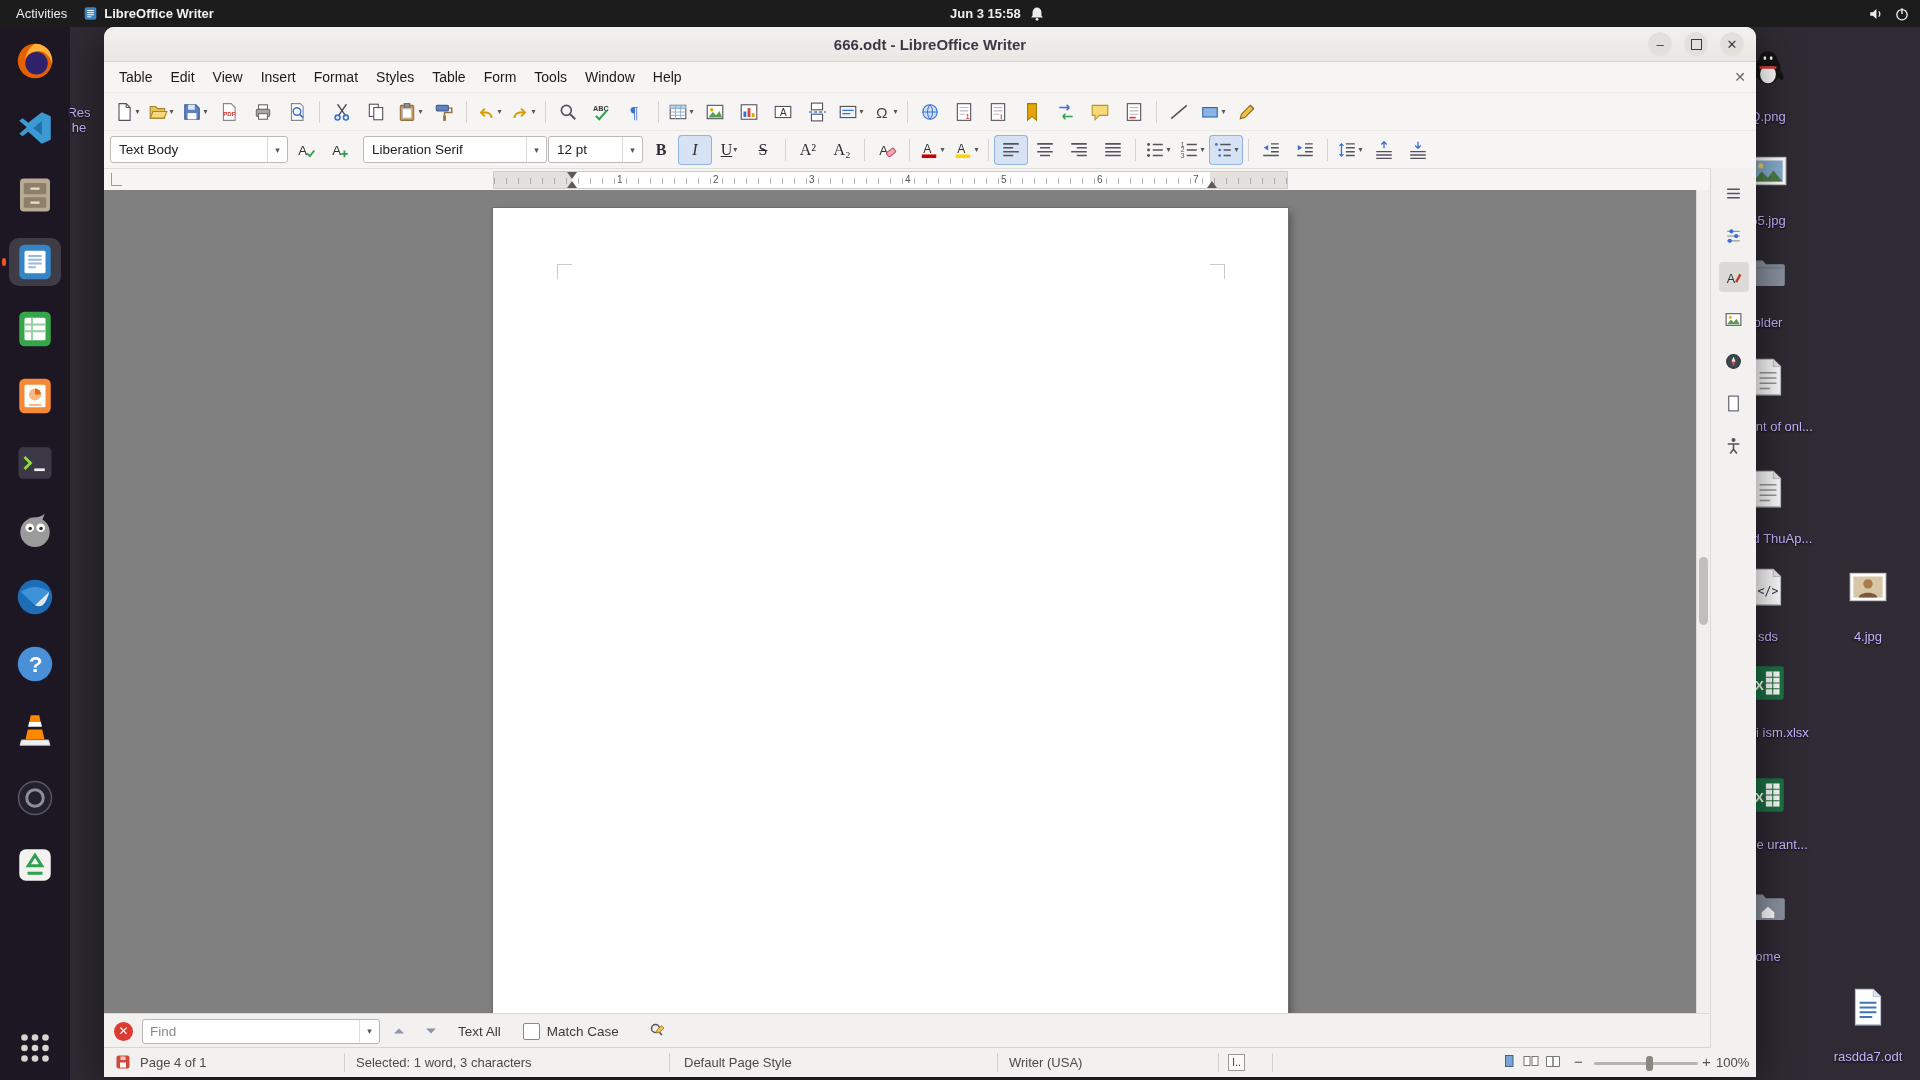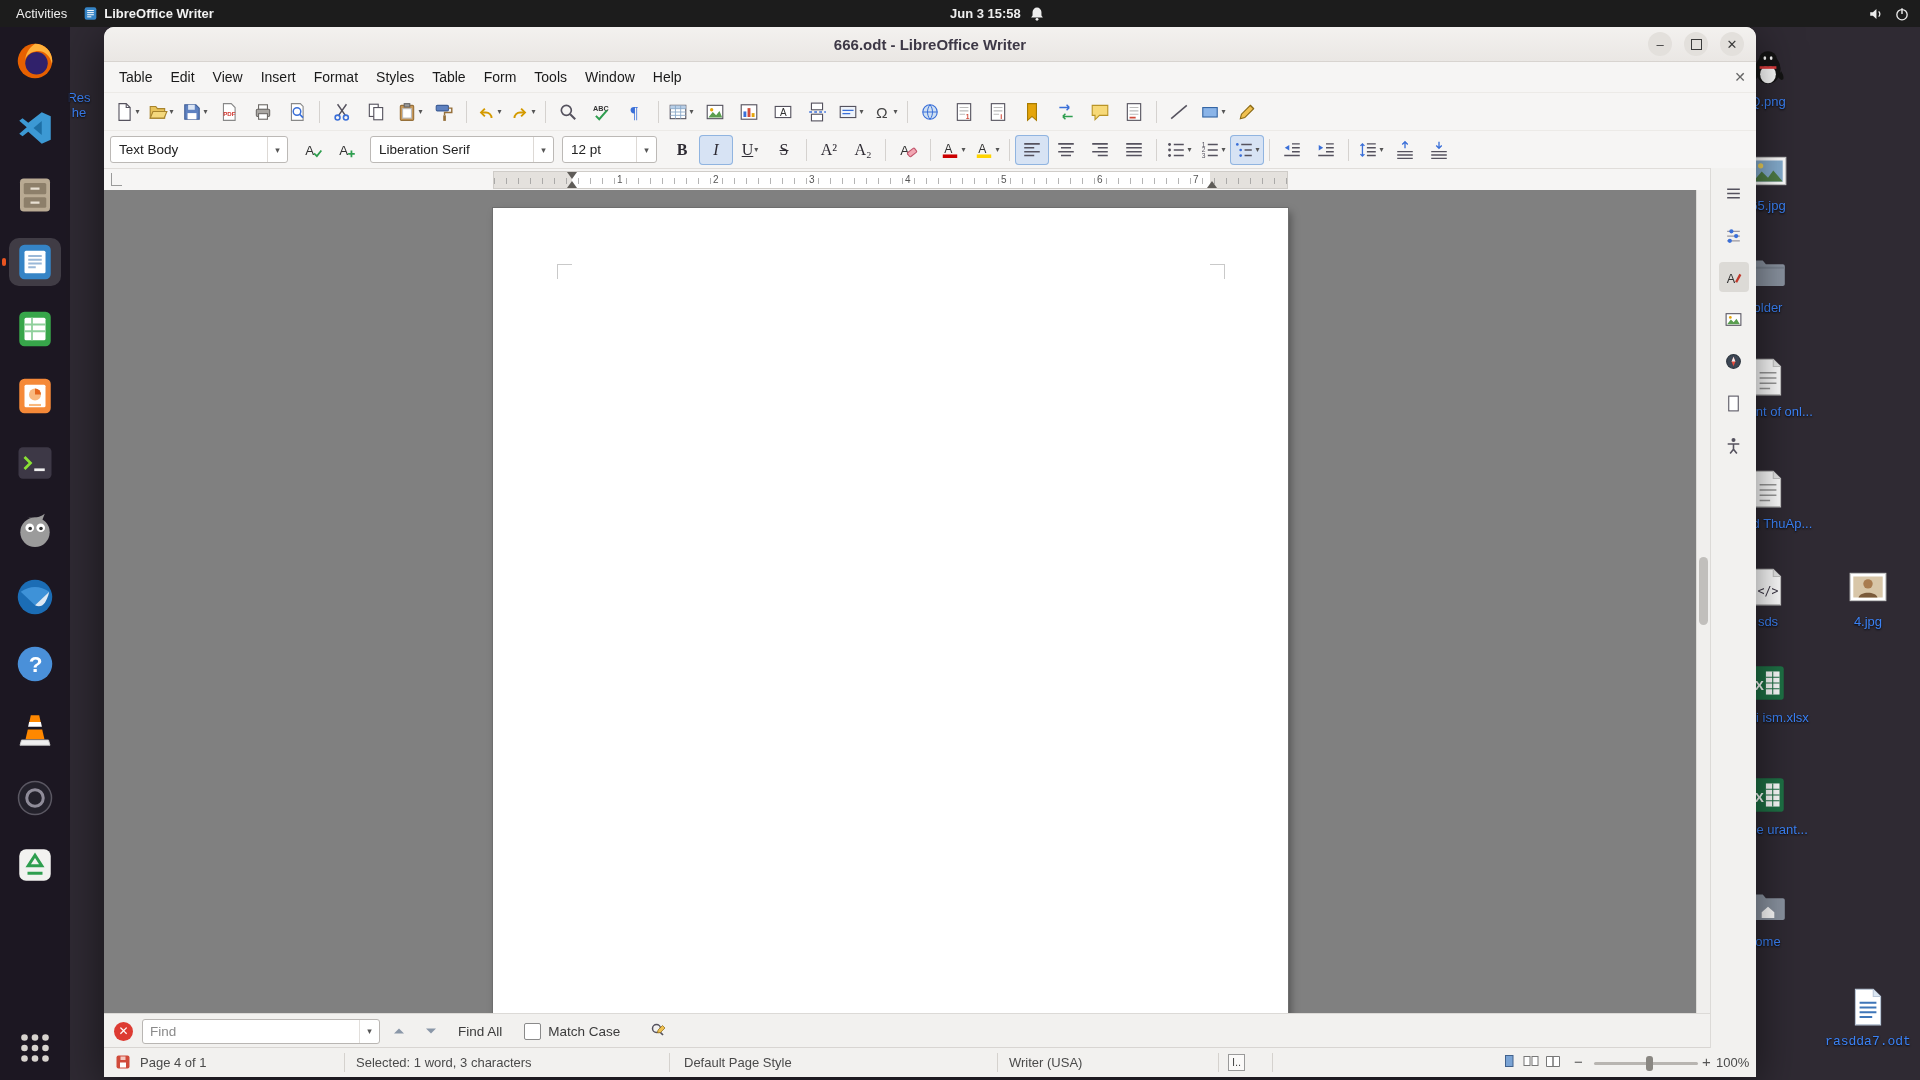"Res" .desk-label { color: #3b82f6 -> #c4b5fd; margin-top: 6px -> 21px }
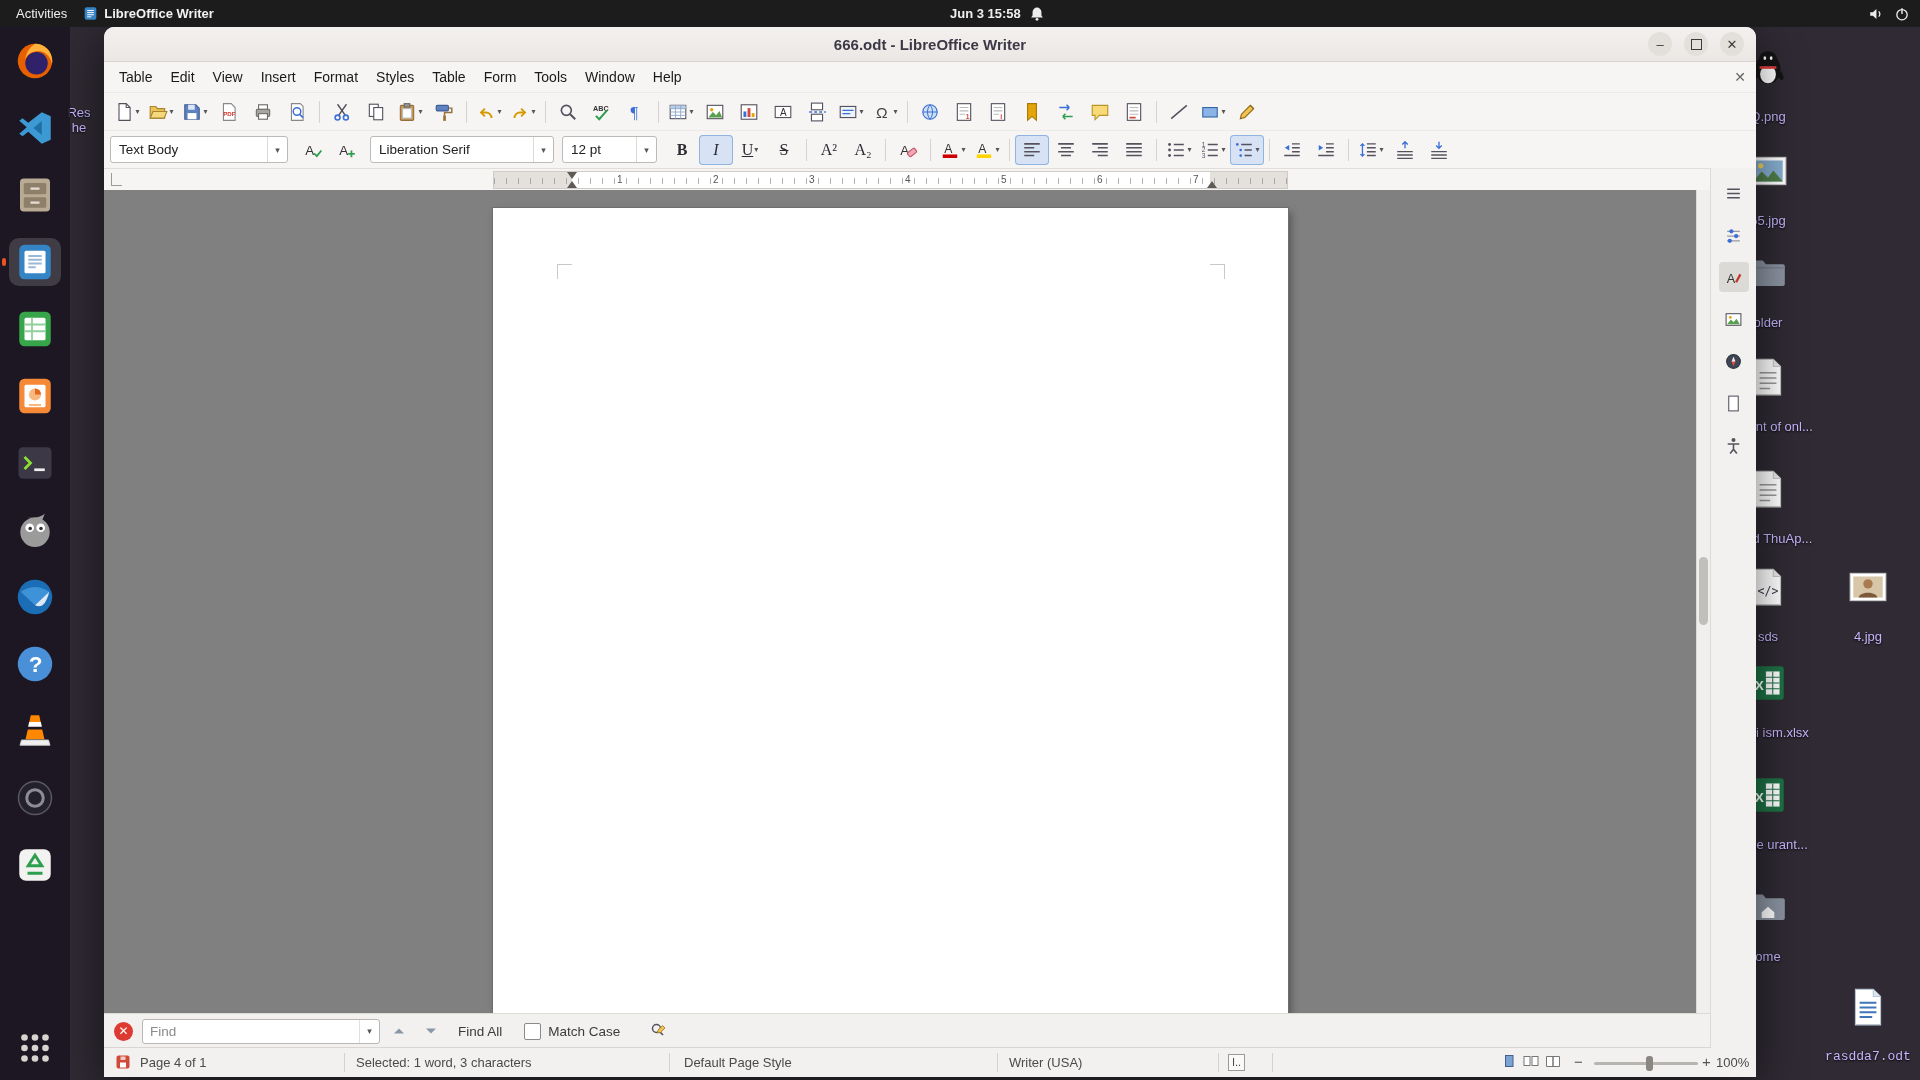"Text Body" .combo { margin-right: 8px -> 1px }
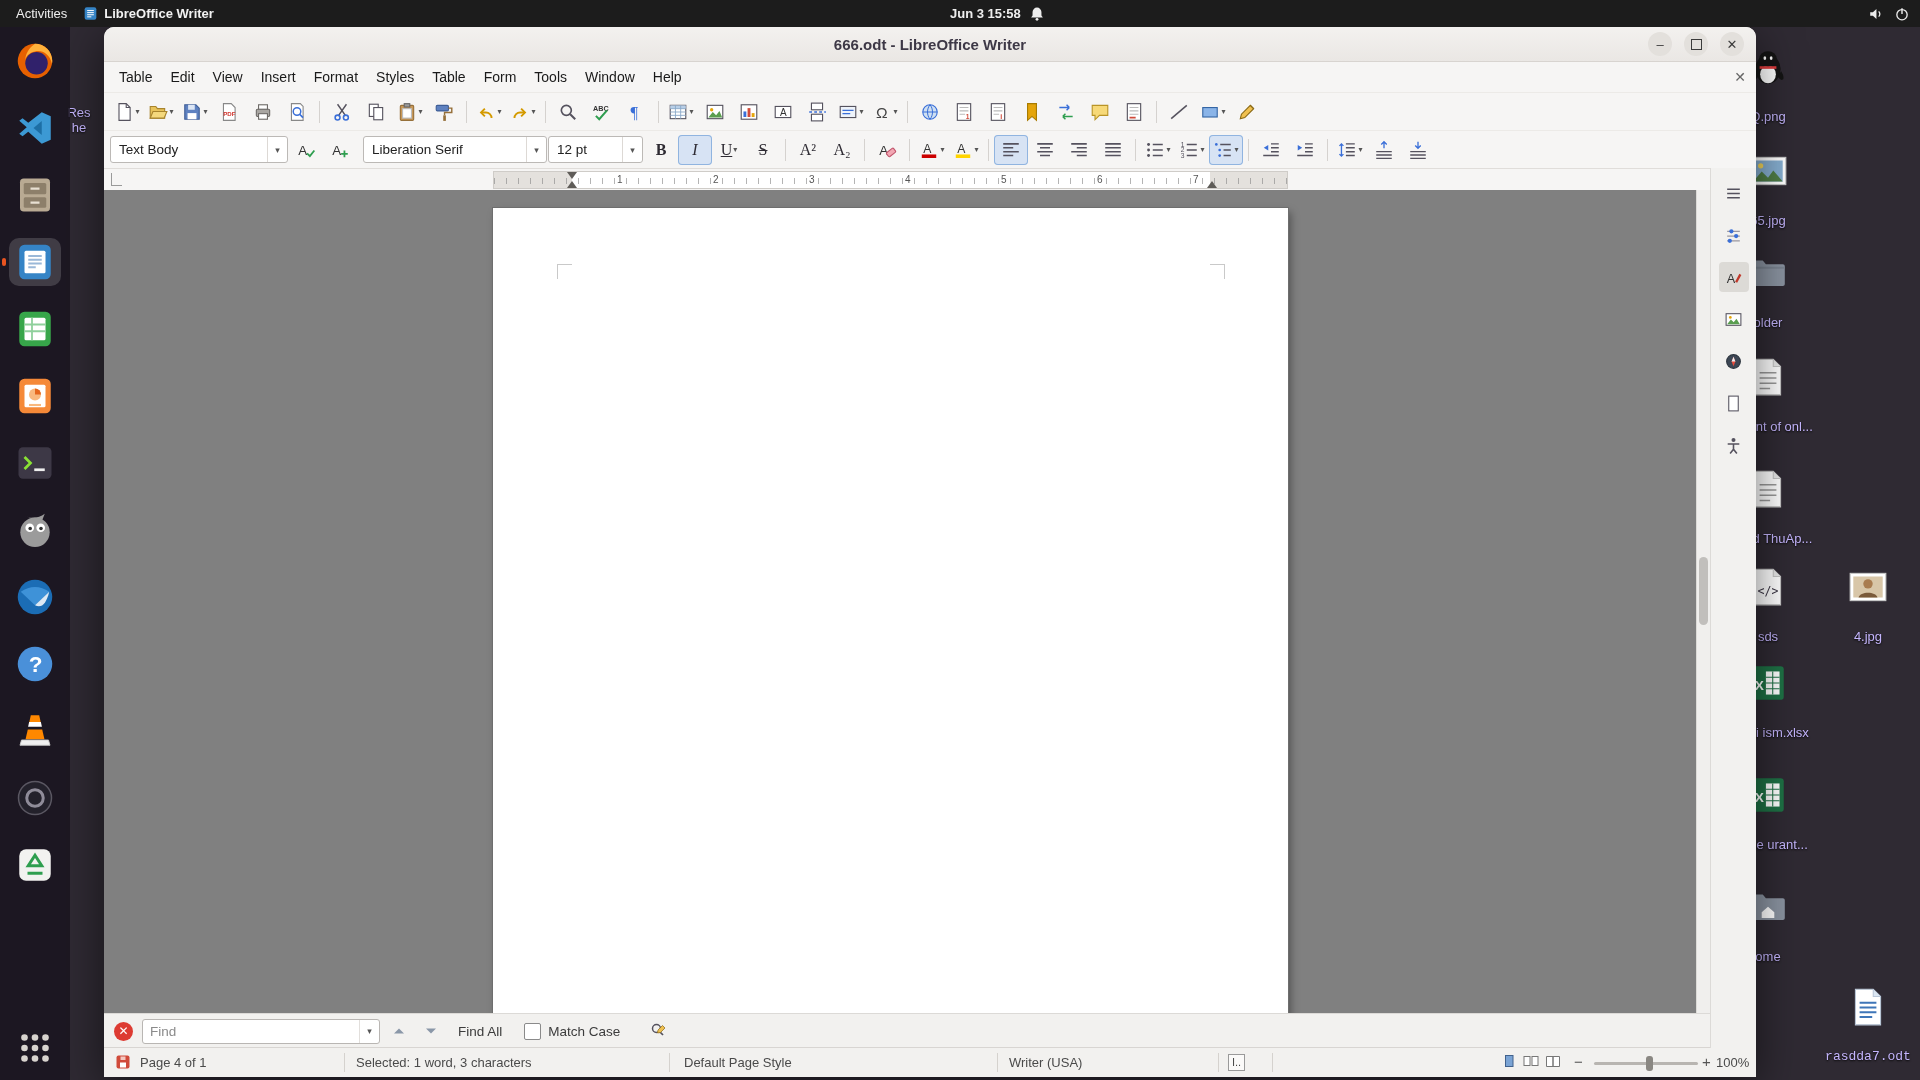"Find All" span.findall { text: Find -> Text }
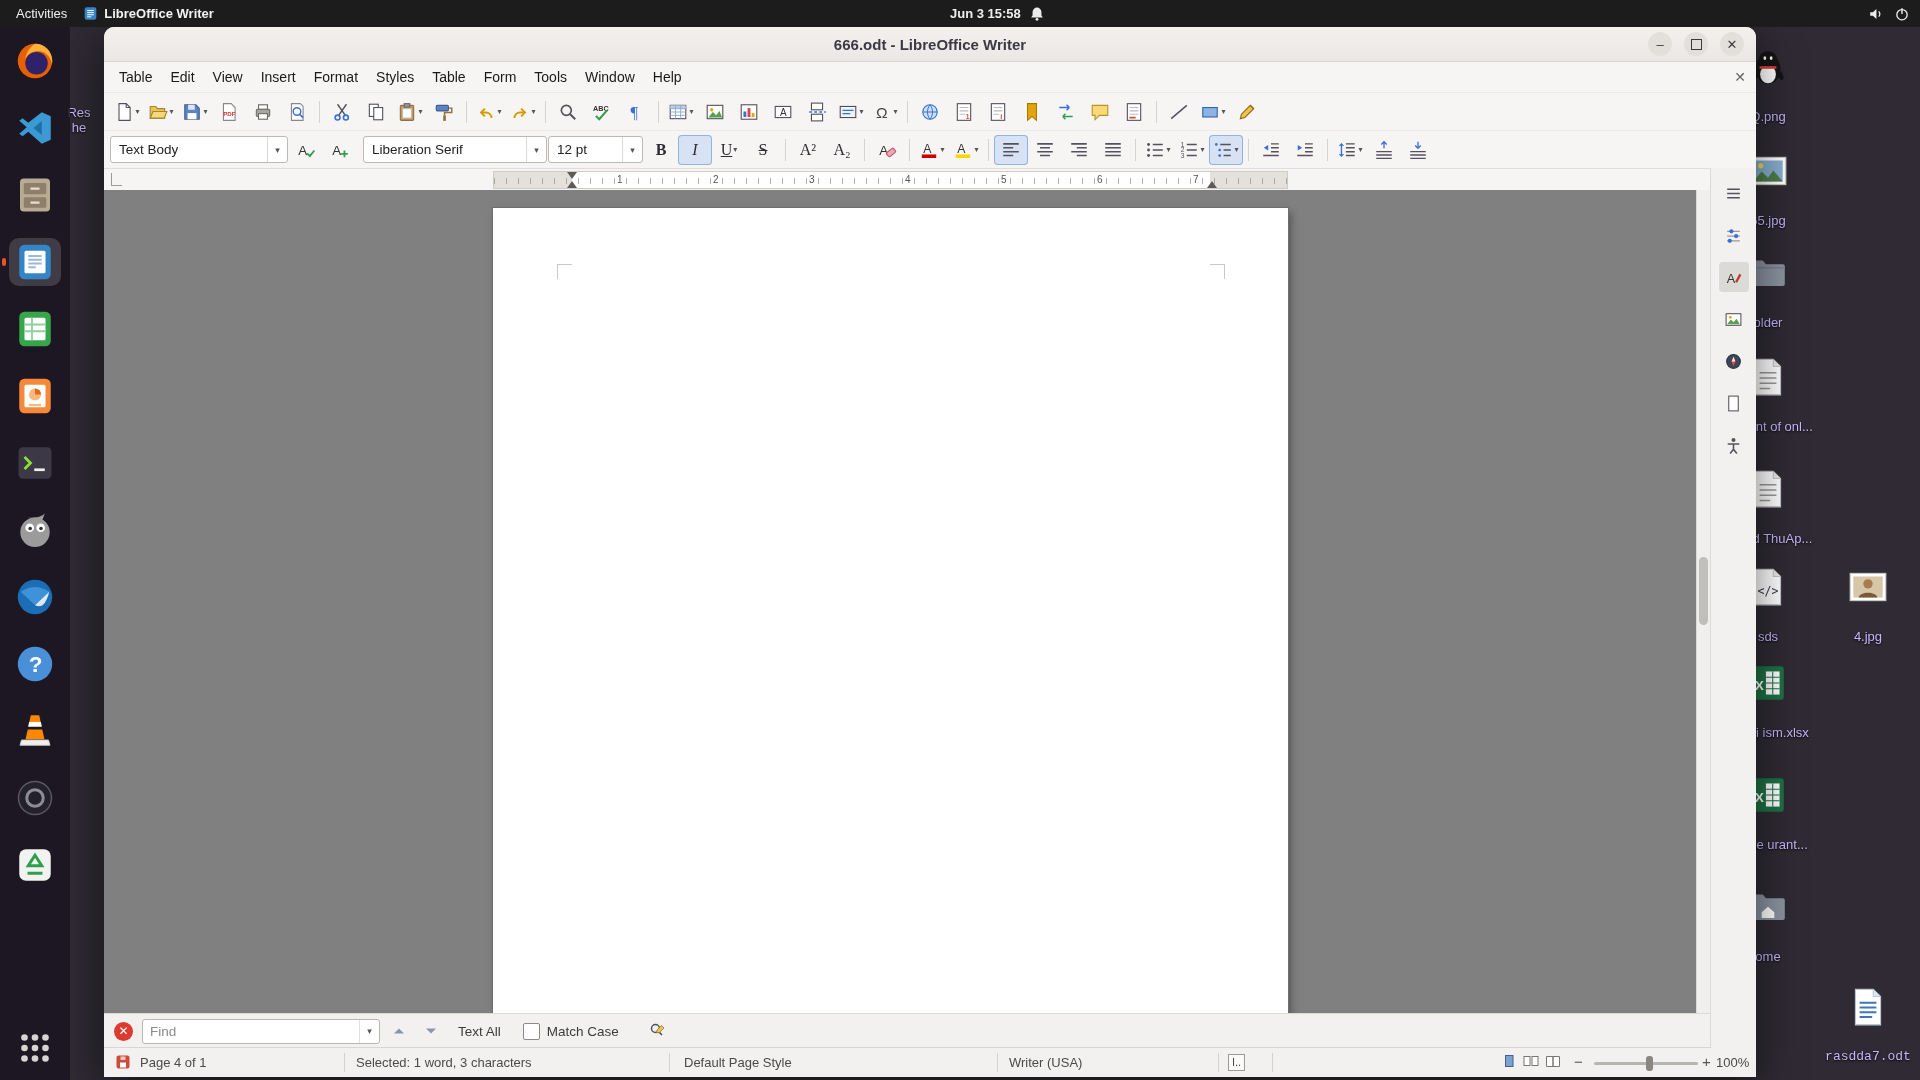"rasdda7.odt" div.desk-item { font-family: Liberation Mono, monospace -> none }
